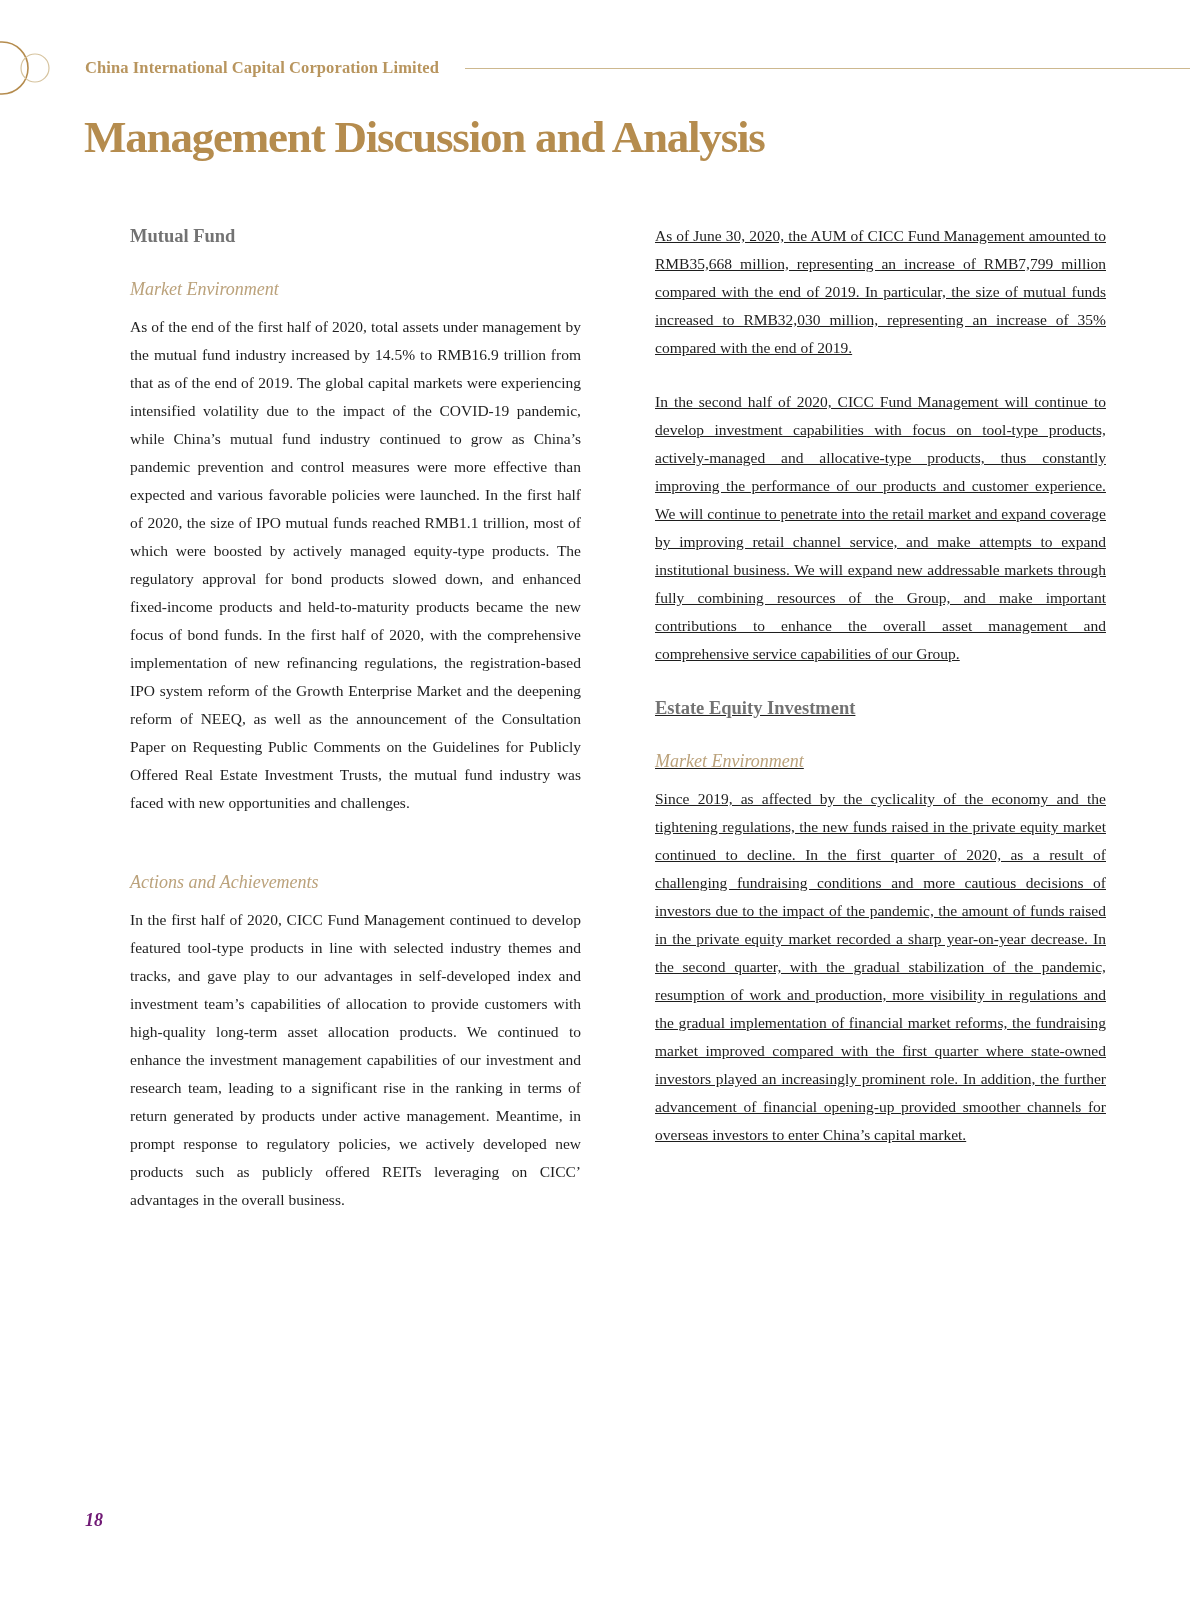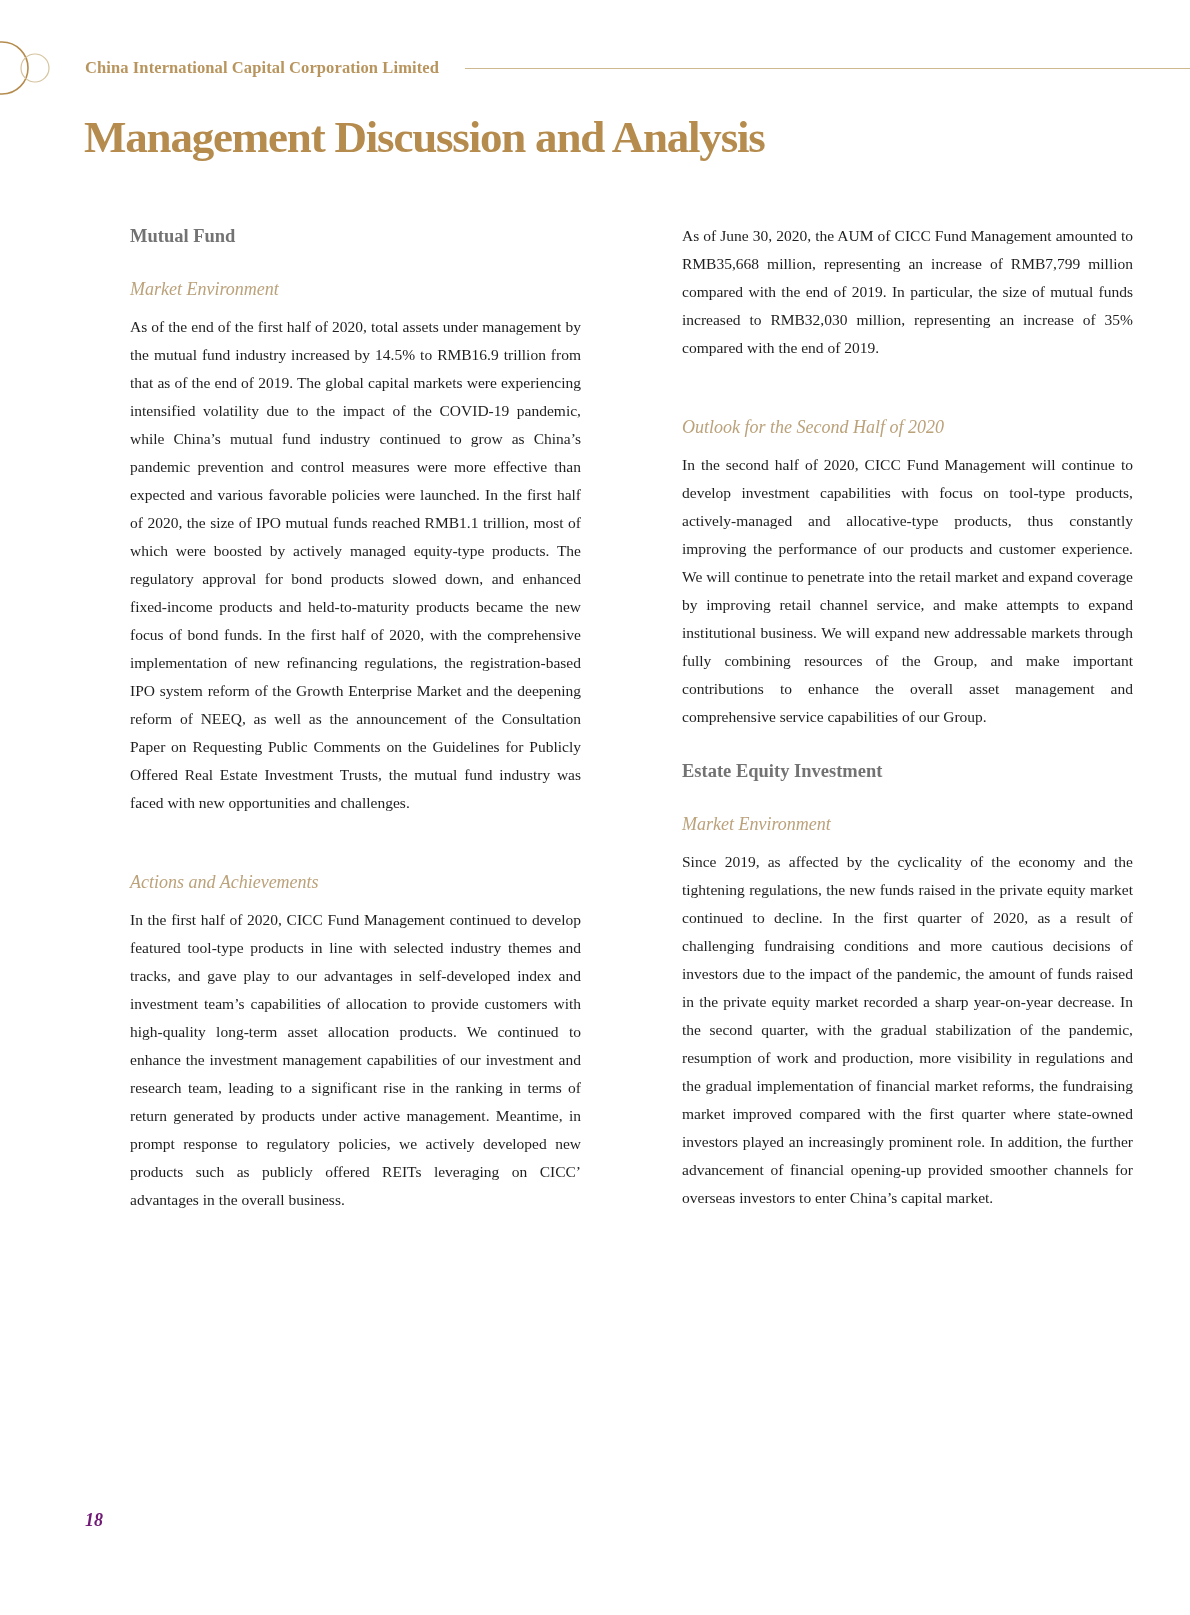"As of June 30, 2020," .col-right { left: 682px -> 655px; text-decoration: none -> underline }
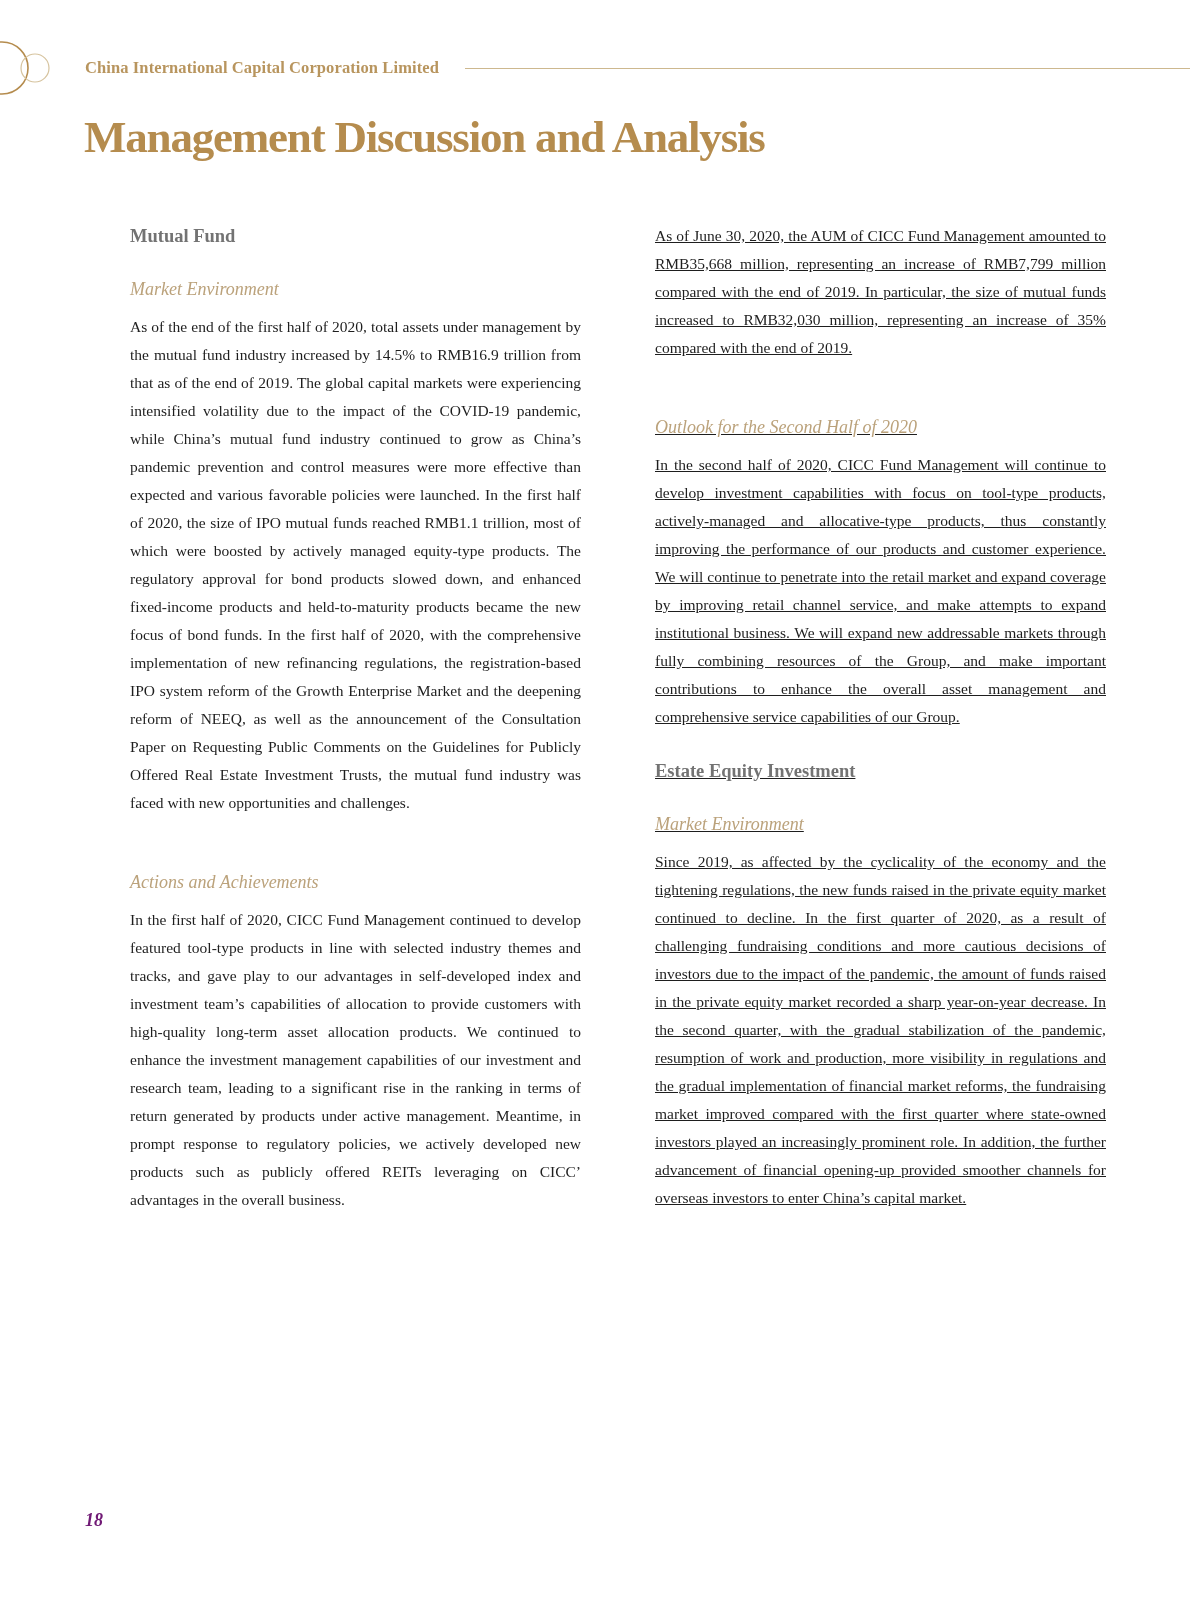"Outlook for the Second Half" h3.sub-heading { html: <h3>Outlook for the Second Half of 2020</h3> -> none }
